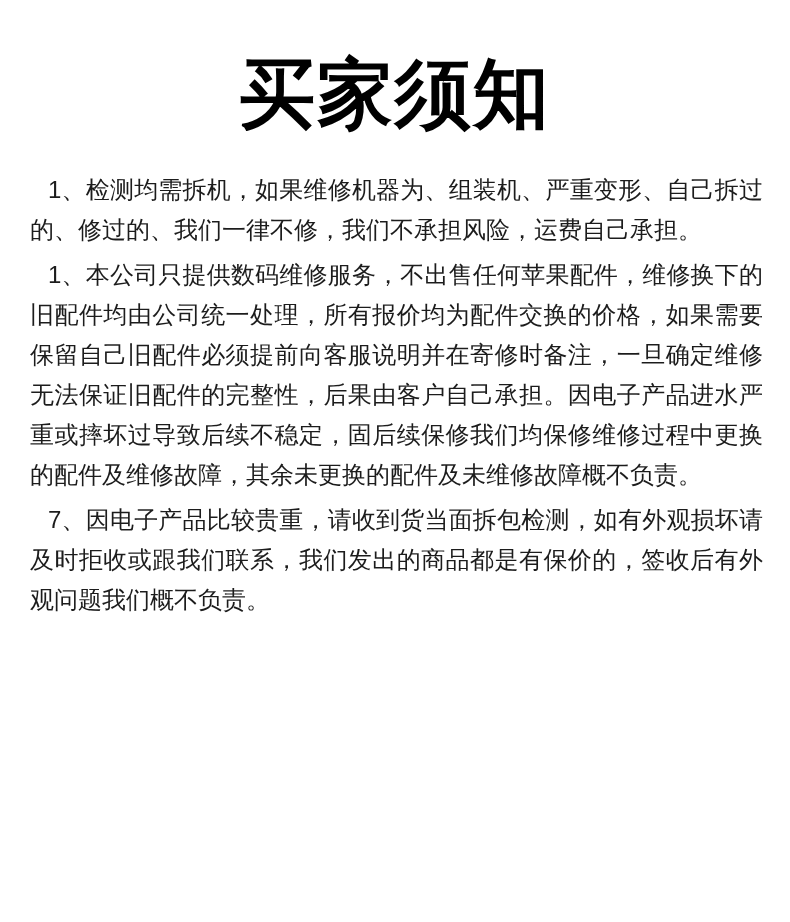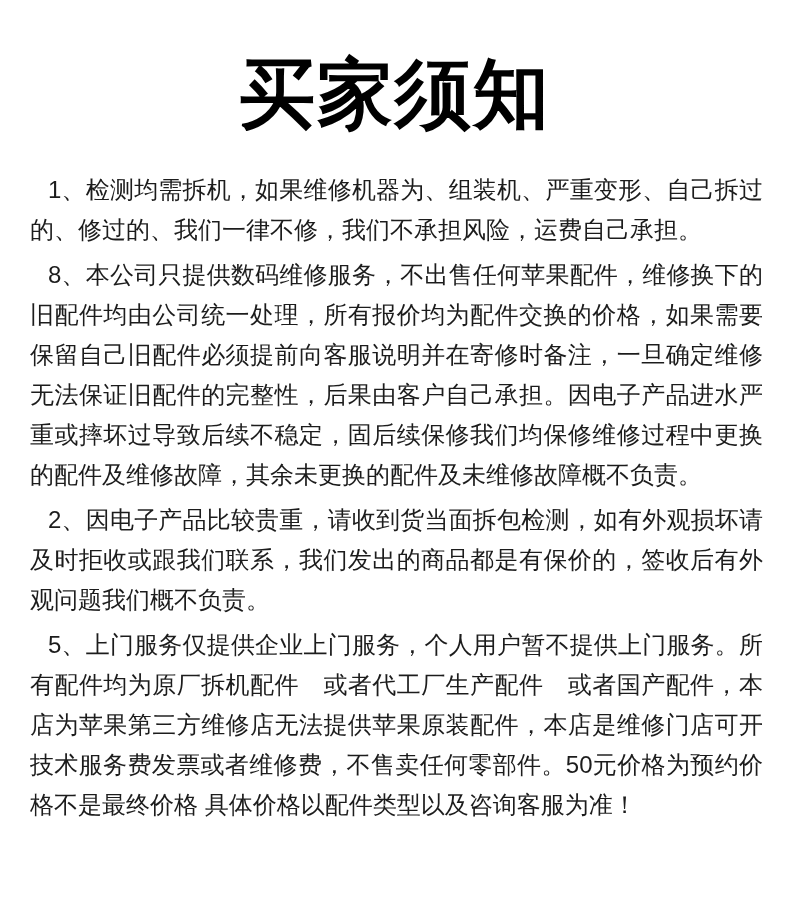"8、本公司只提供数码维修服务，不出售任何苹果配件，维修换下的旧配件均由公司统一处" p { text: 8 -> 1 }
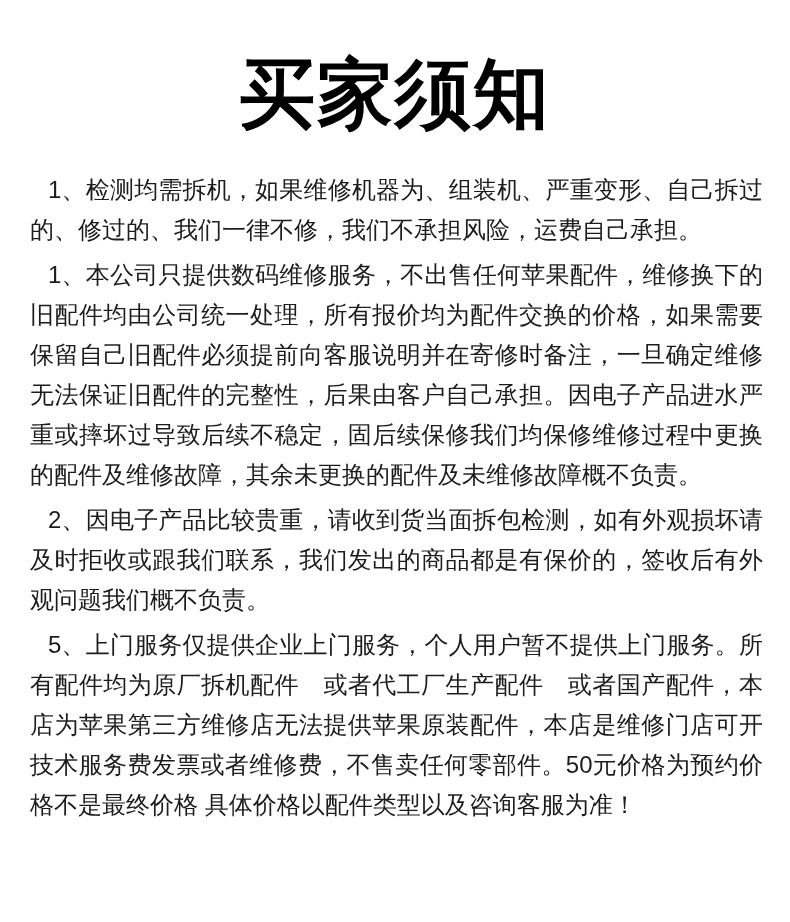"2、因电子产品比较贵重，请收到货当面拆包检测，如有外观损坏请及时拒收或跟我们联系" p { text: 2 -> 7 }
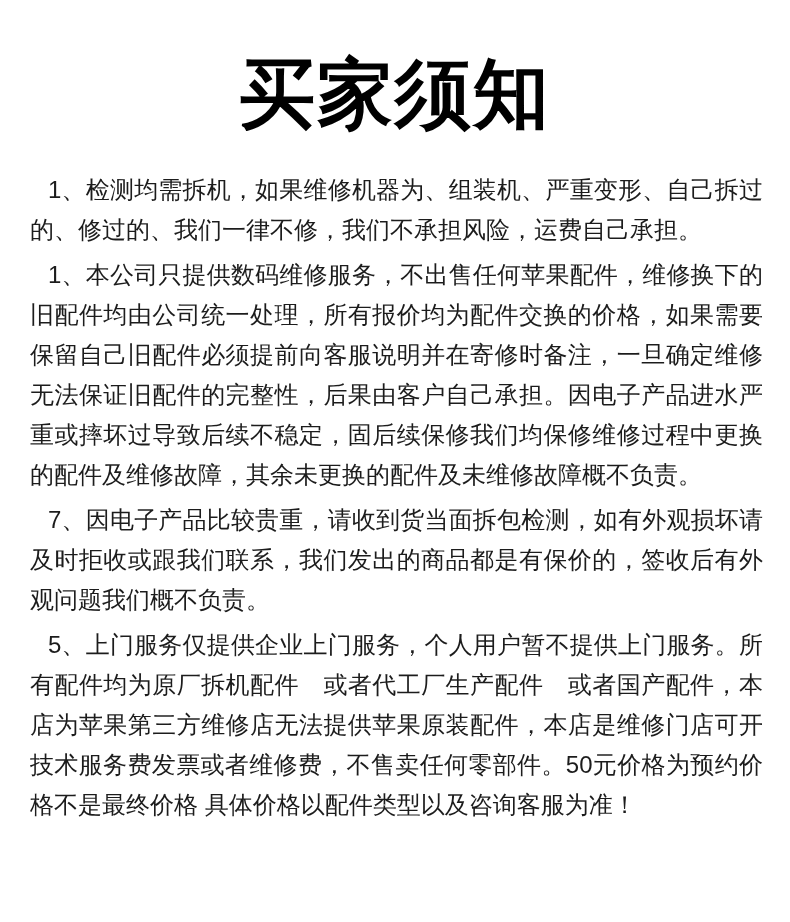"5、上门服务仅提供企业上门服务，个人用户暂不提供上门服务。所有配件均为原厂拆机配" p { html: <p>5、上门服务仅提供企业上门服务，个人用户暂不提供上门服务。所有配件均为原厂拆机配件 或者代工厂生产配件 或者国产配件，本店为苹果第三方维修店无法提供苹果原装配件，本店是维修门店可开技术服务费发票或者维修费，不售卖任何零部件。50元价格为预约价格不是最终价格 具体价格以配件类型以及咨询客服为准！</p> -> none }
